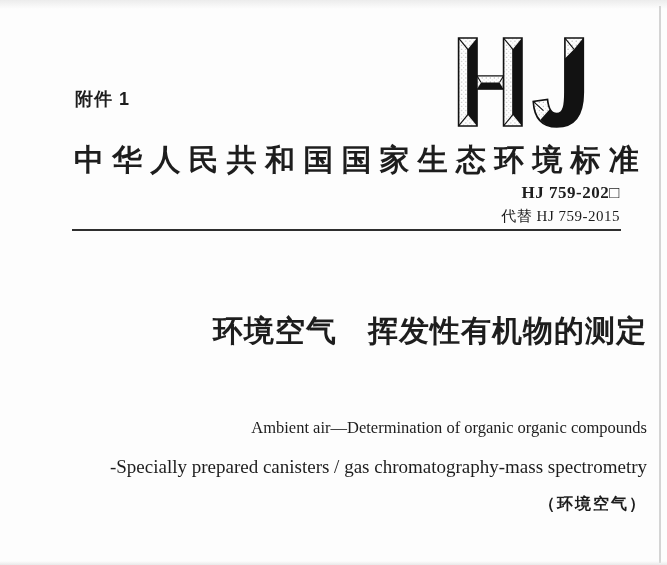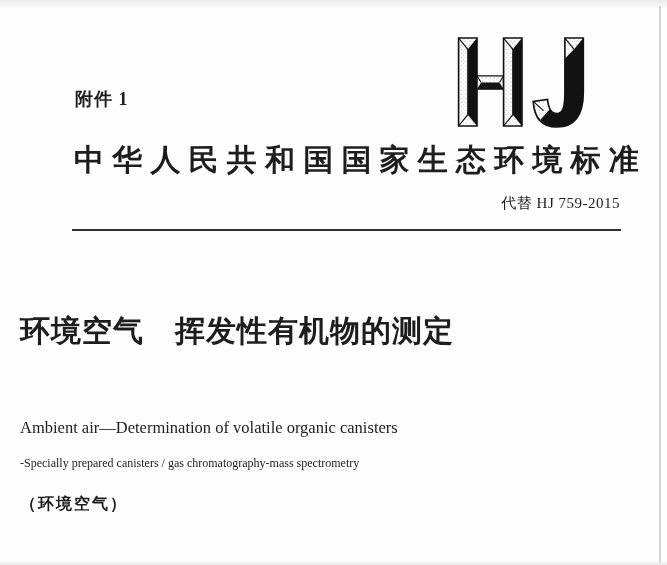"附件 1" .attachment { font-family: Liberation Serif, serif -> Liberation Sans, sans-serif }
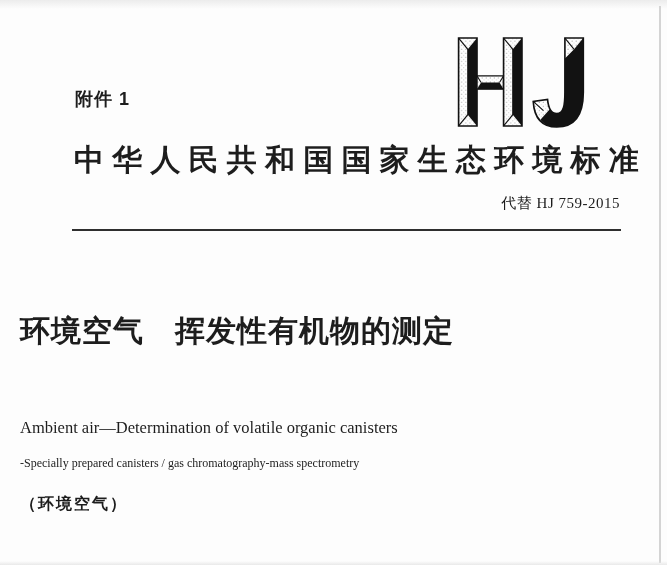"HJ 759-202□" div.std-code { html: none -> <div>HJ 759-202□</div> }
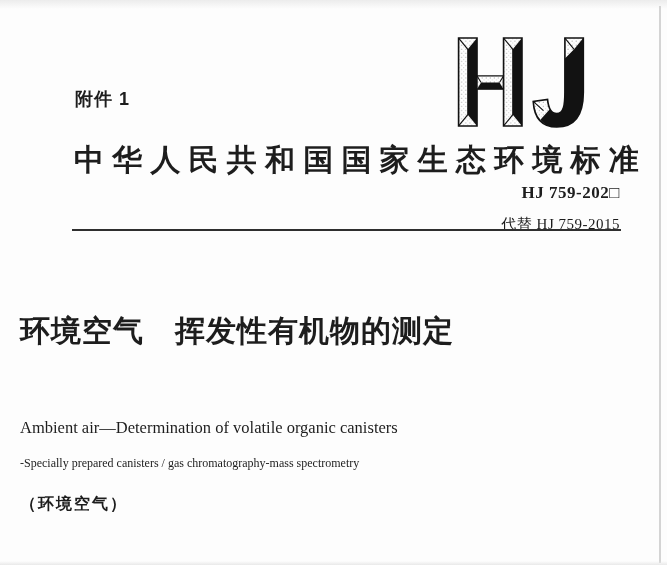"代替 HJ 759-2015" .std-replaces { margin-top: 12px -> 4px }
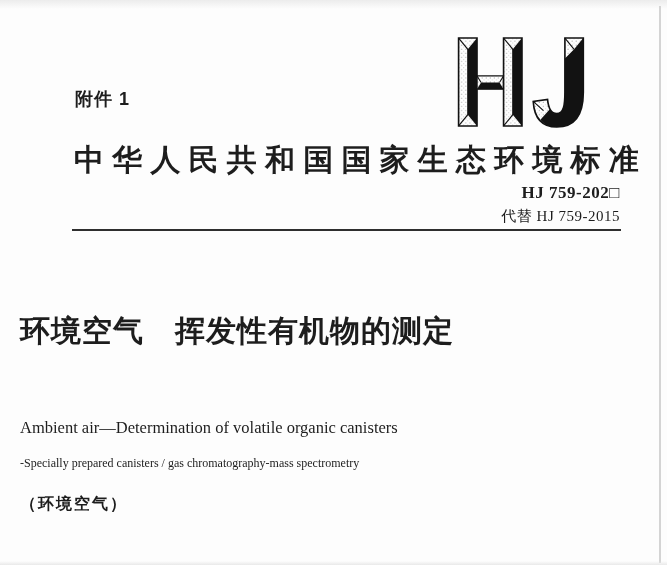"环境空气 挥发性有机物的测定" .center-line { text-align: left -> right }
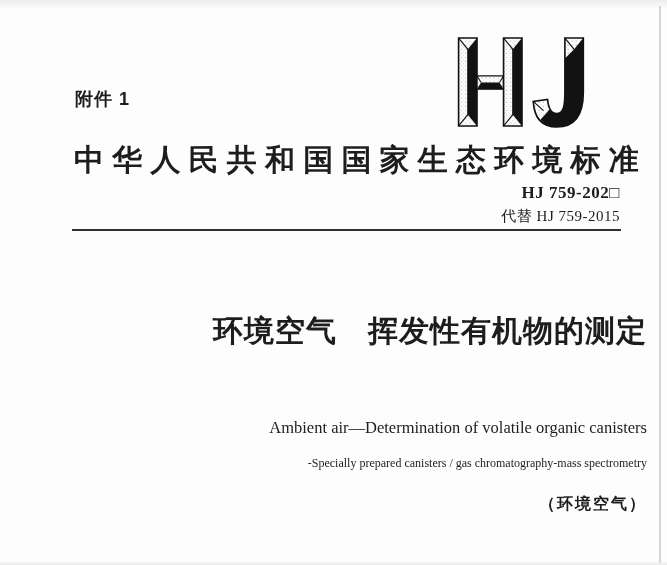"Ambient air—Determination of volatile" div.abs { text: volatile organic canisters -> organic organic compounds }
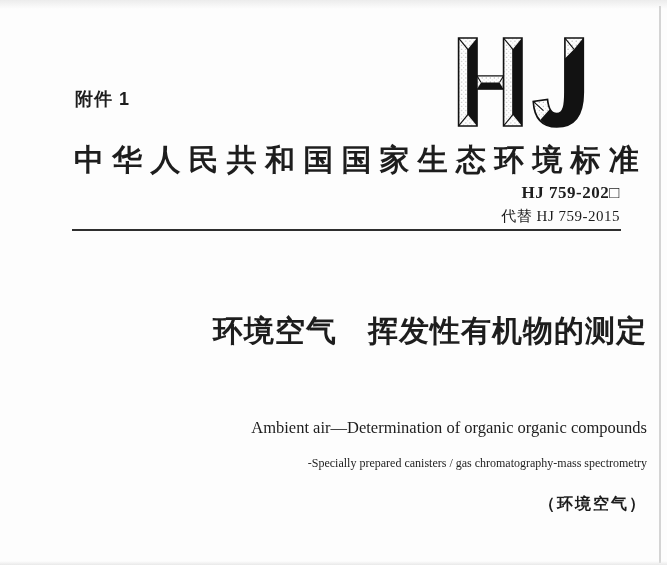"-Specially prepared canisters / gas" .en-line2 { font-size: 12px -> 19px }
